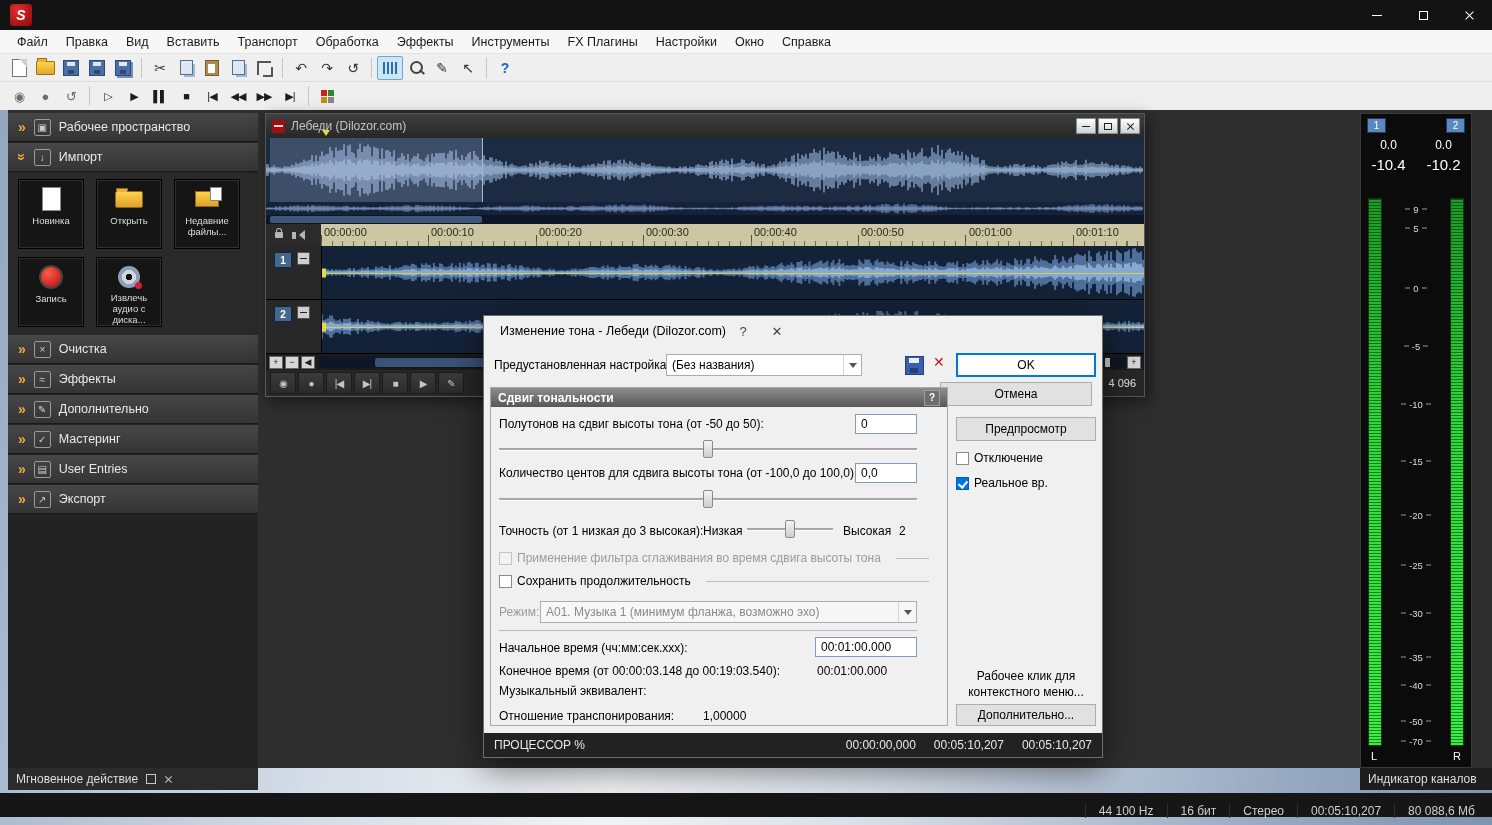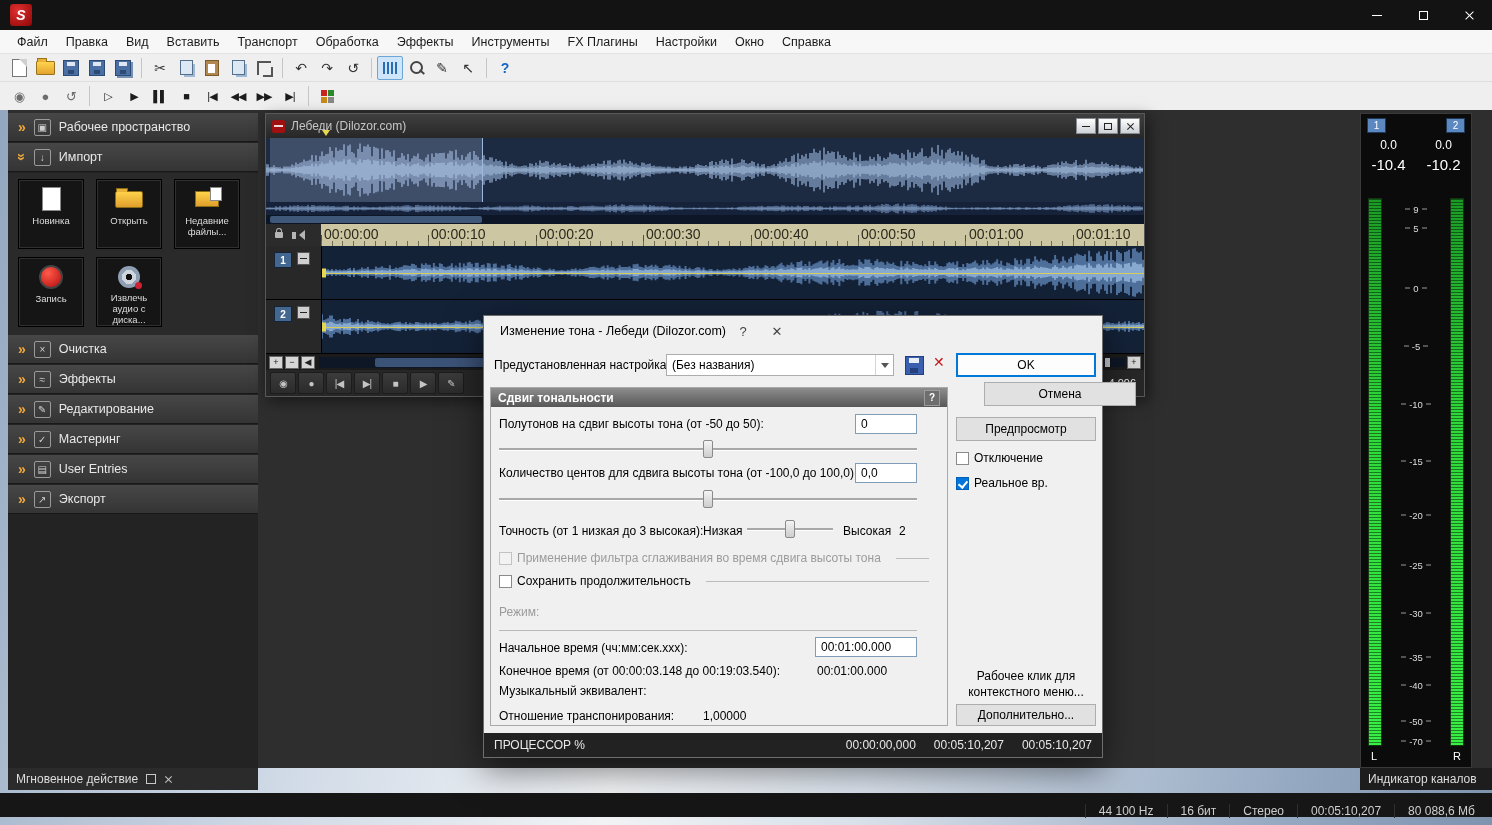"00:00:00" .rt { font-size: 14px -> 11px }
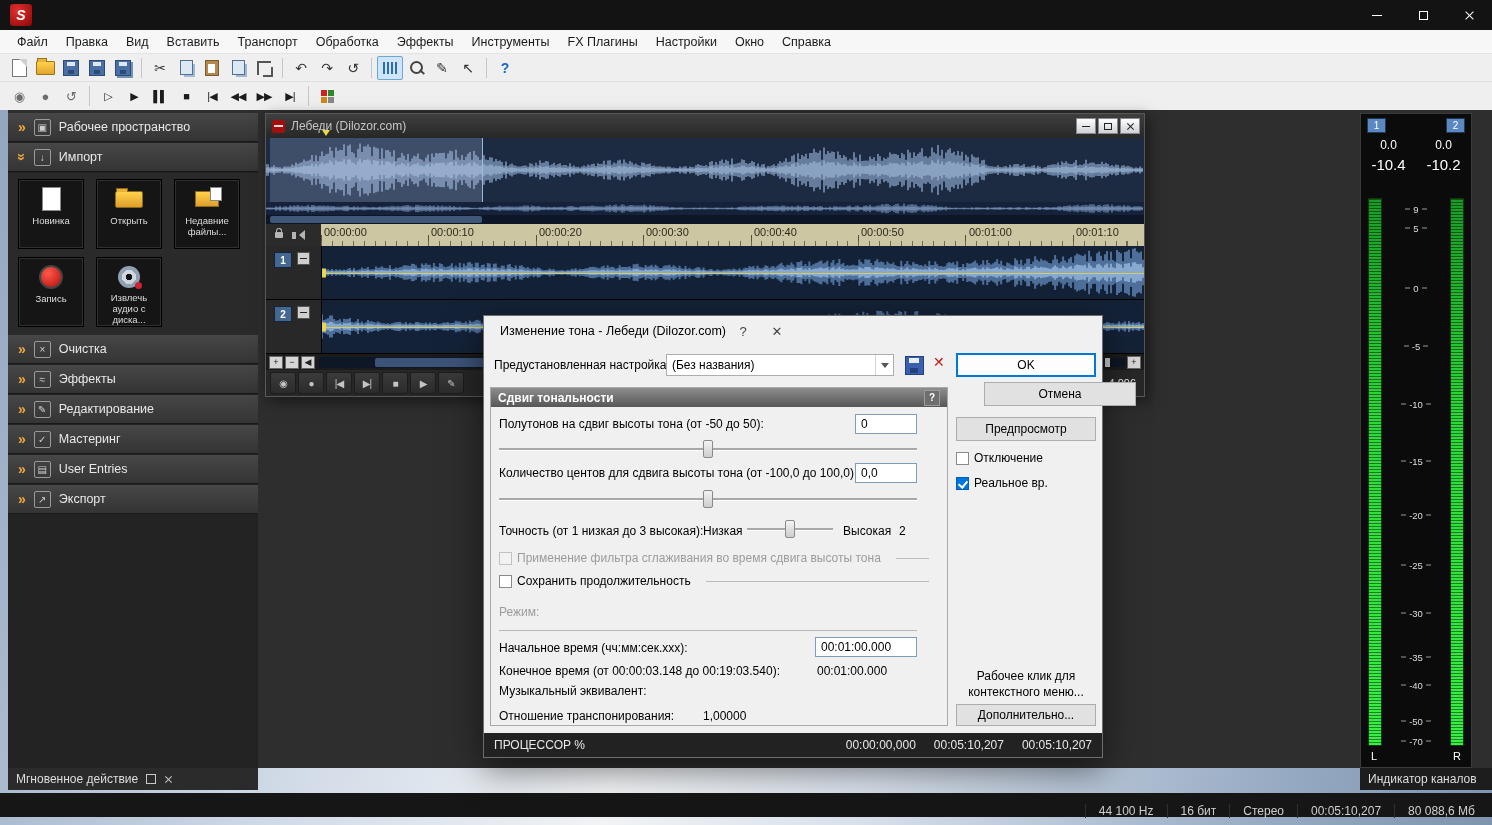"(Без названия)" div.dcombo { width: 228px -> 196px }
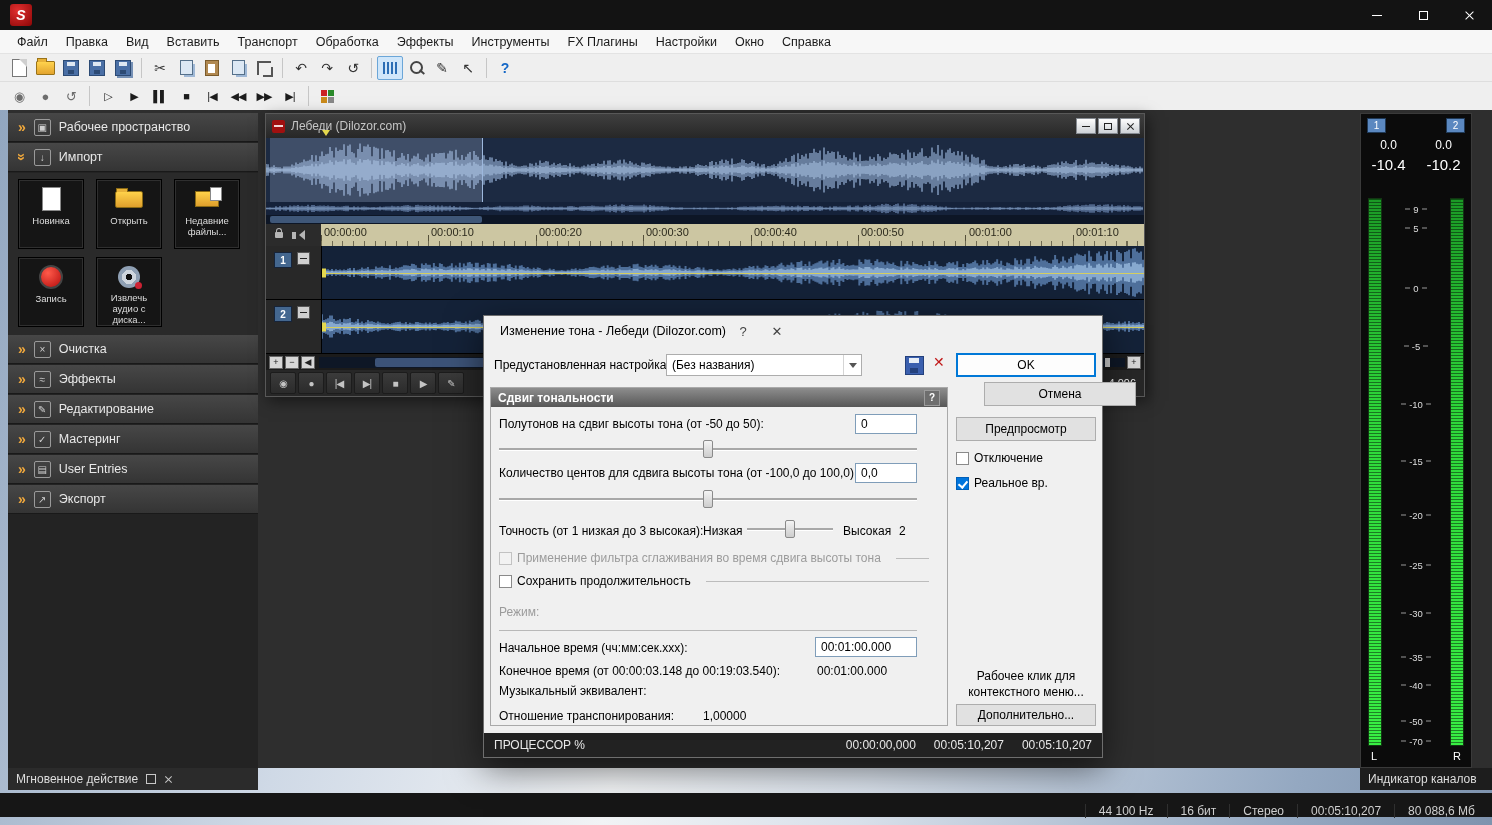"Отмена" button.dbtn { left: 500px -> 456px }
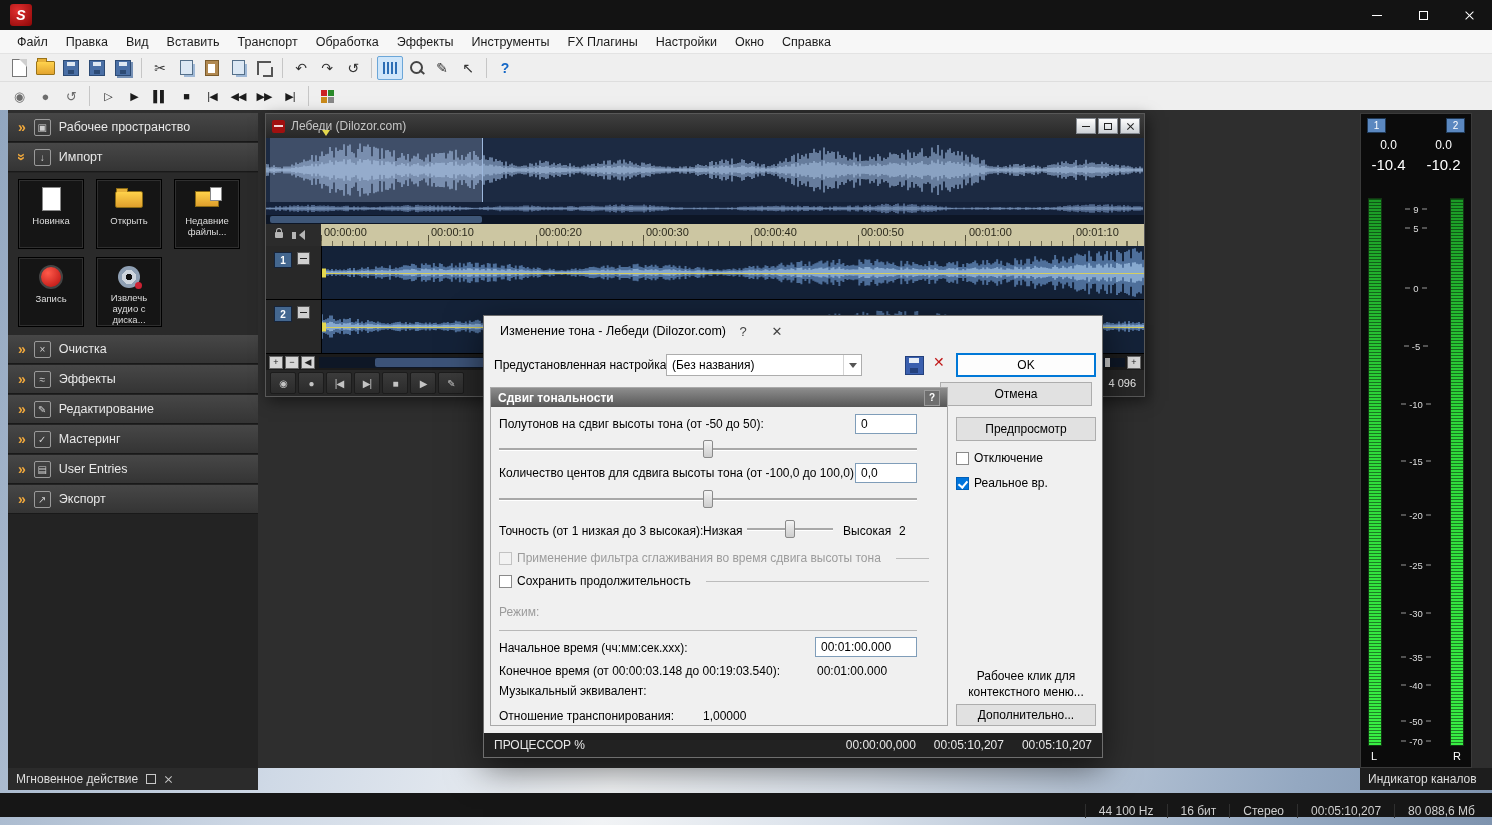"Редактирование" span { text: Редактирование -> Дополнительно }
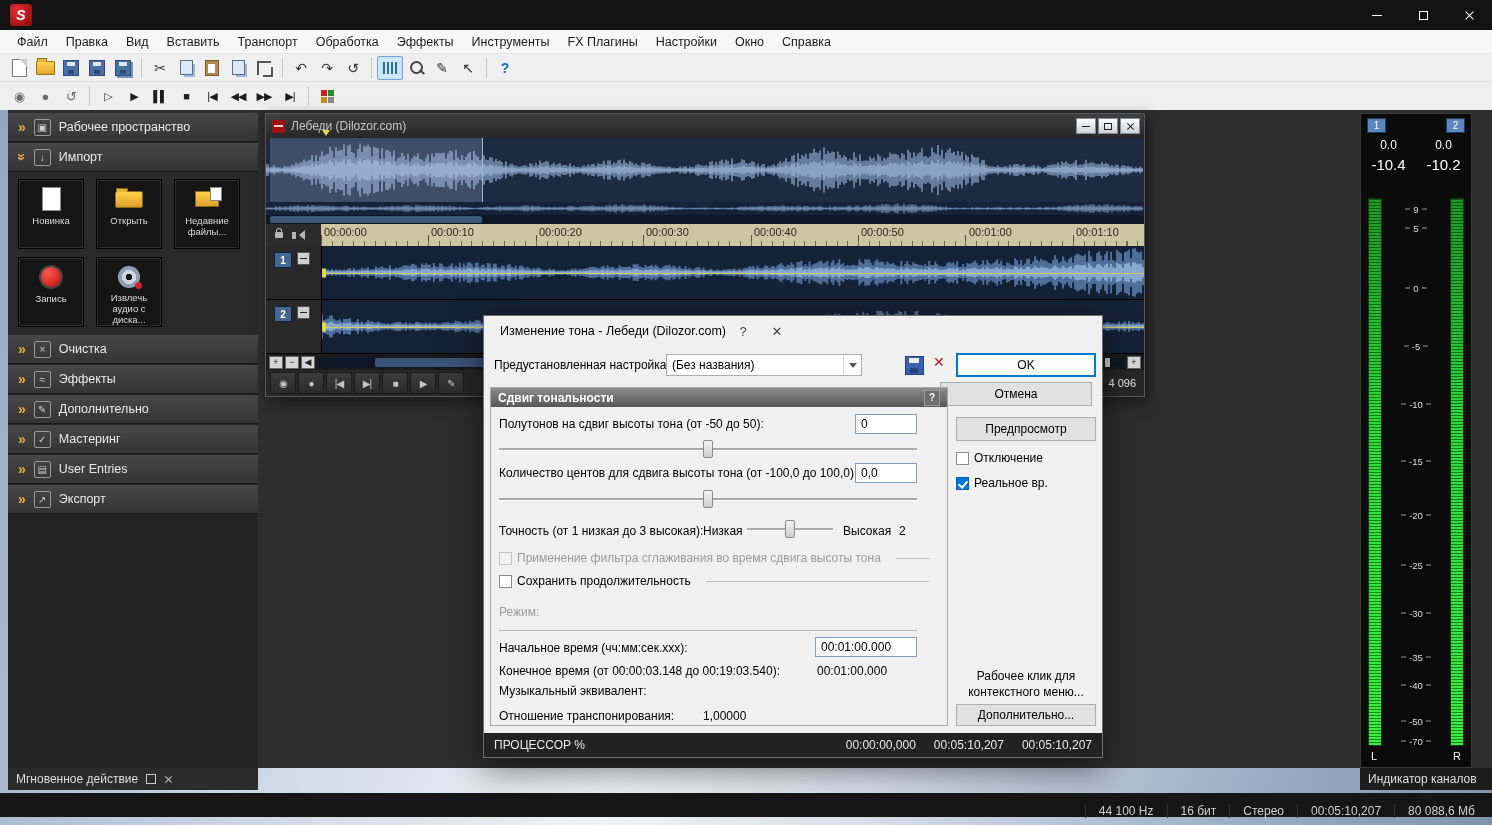"A01. Музыка 1 (минимум фланжа," div.dcombo { html: none -> <div> <span>A01. Музыка 1 (минимум фланжа, возможно эхо)</span> <span> <i></i> </span> </div> }
